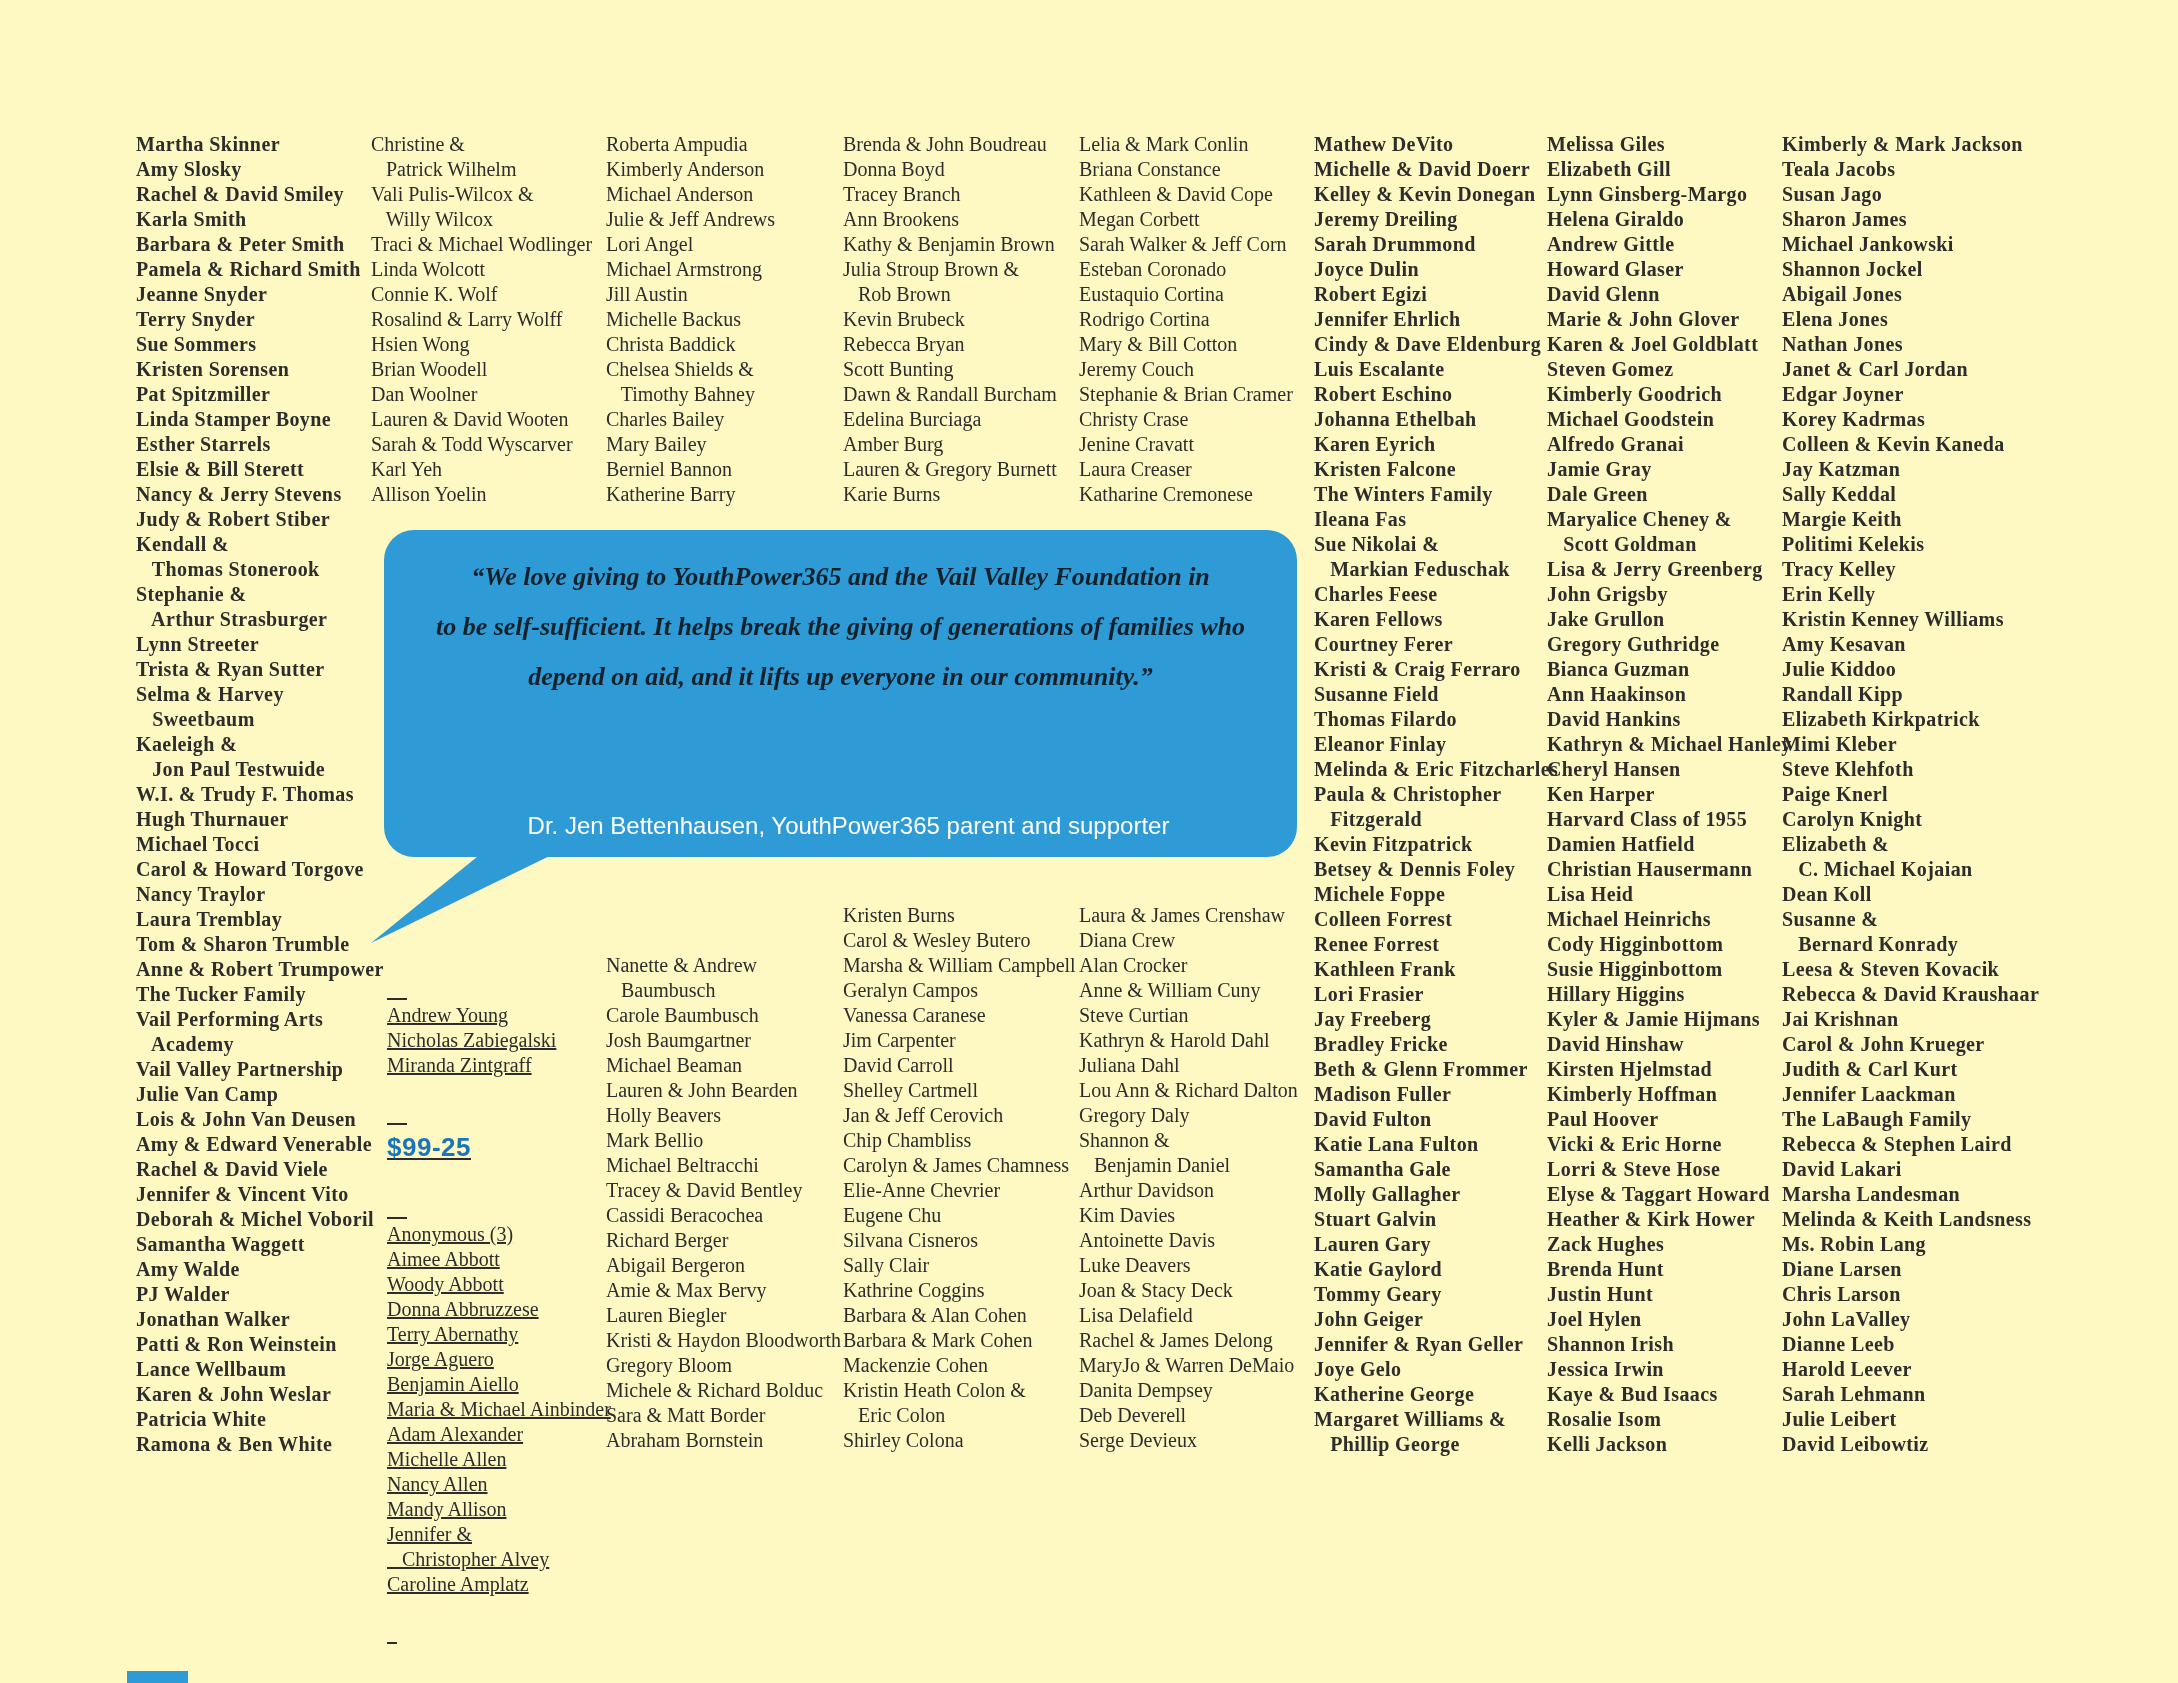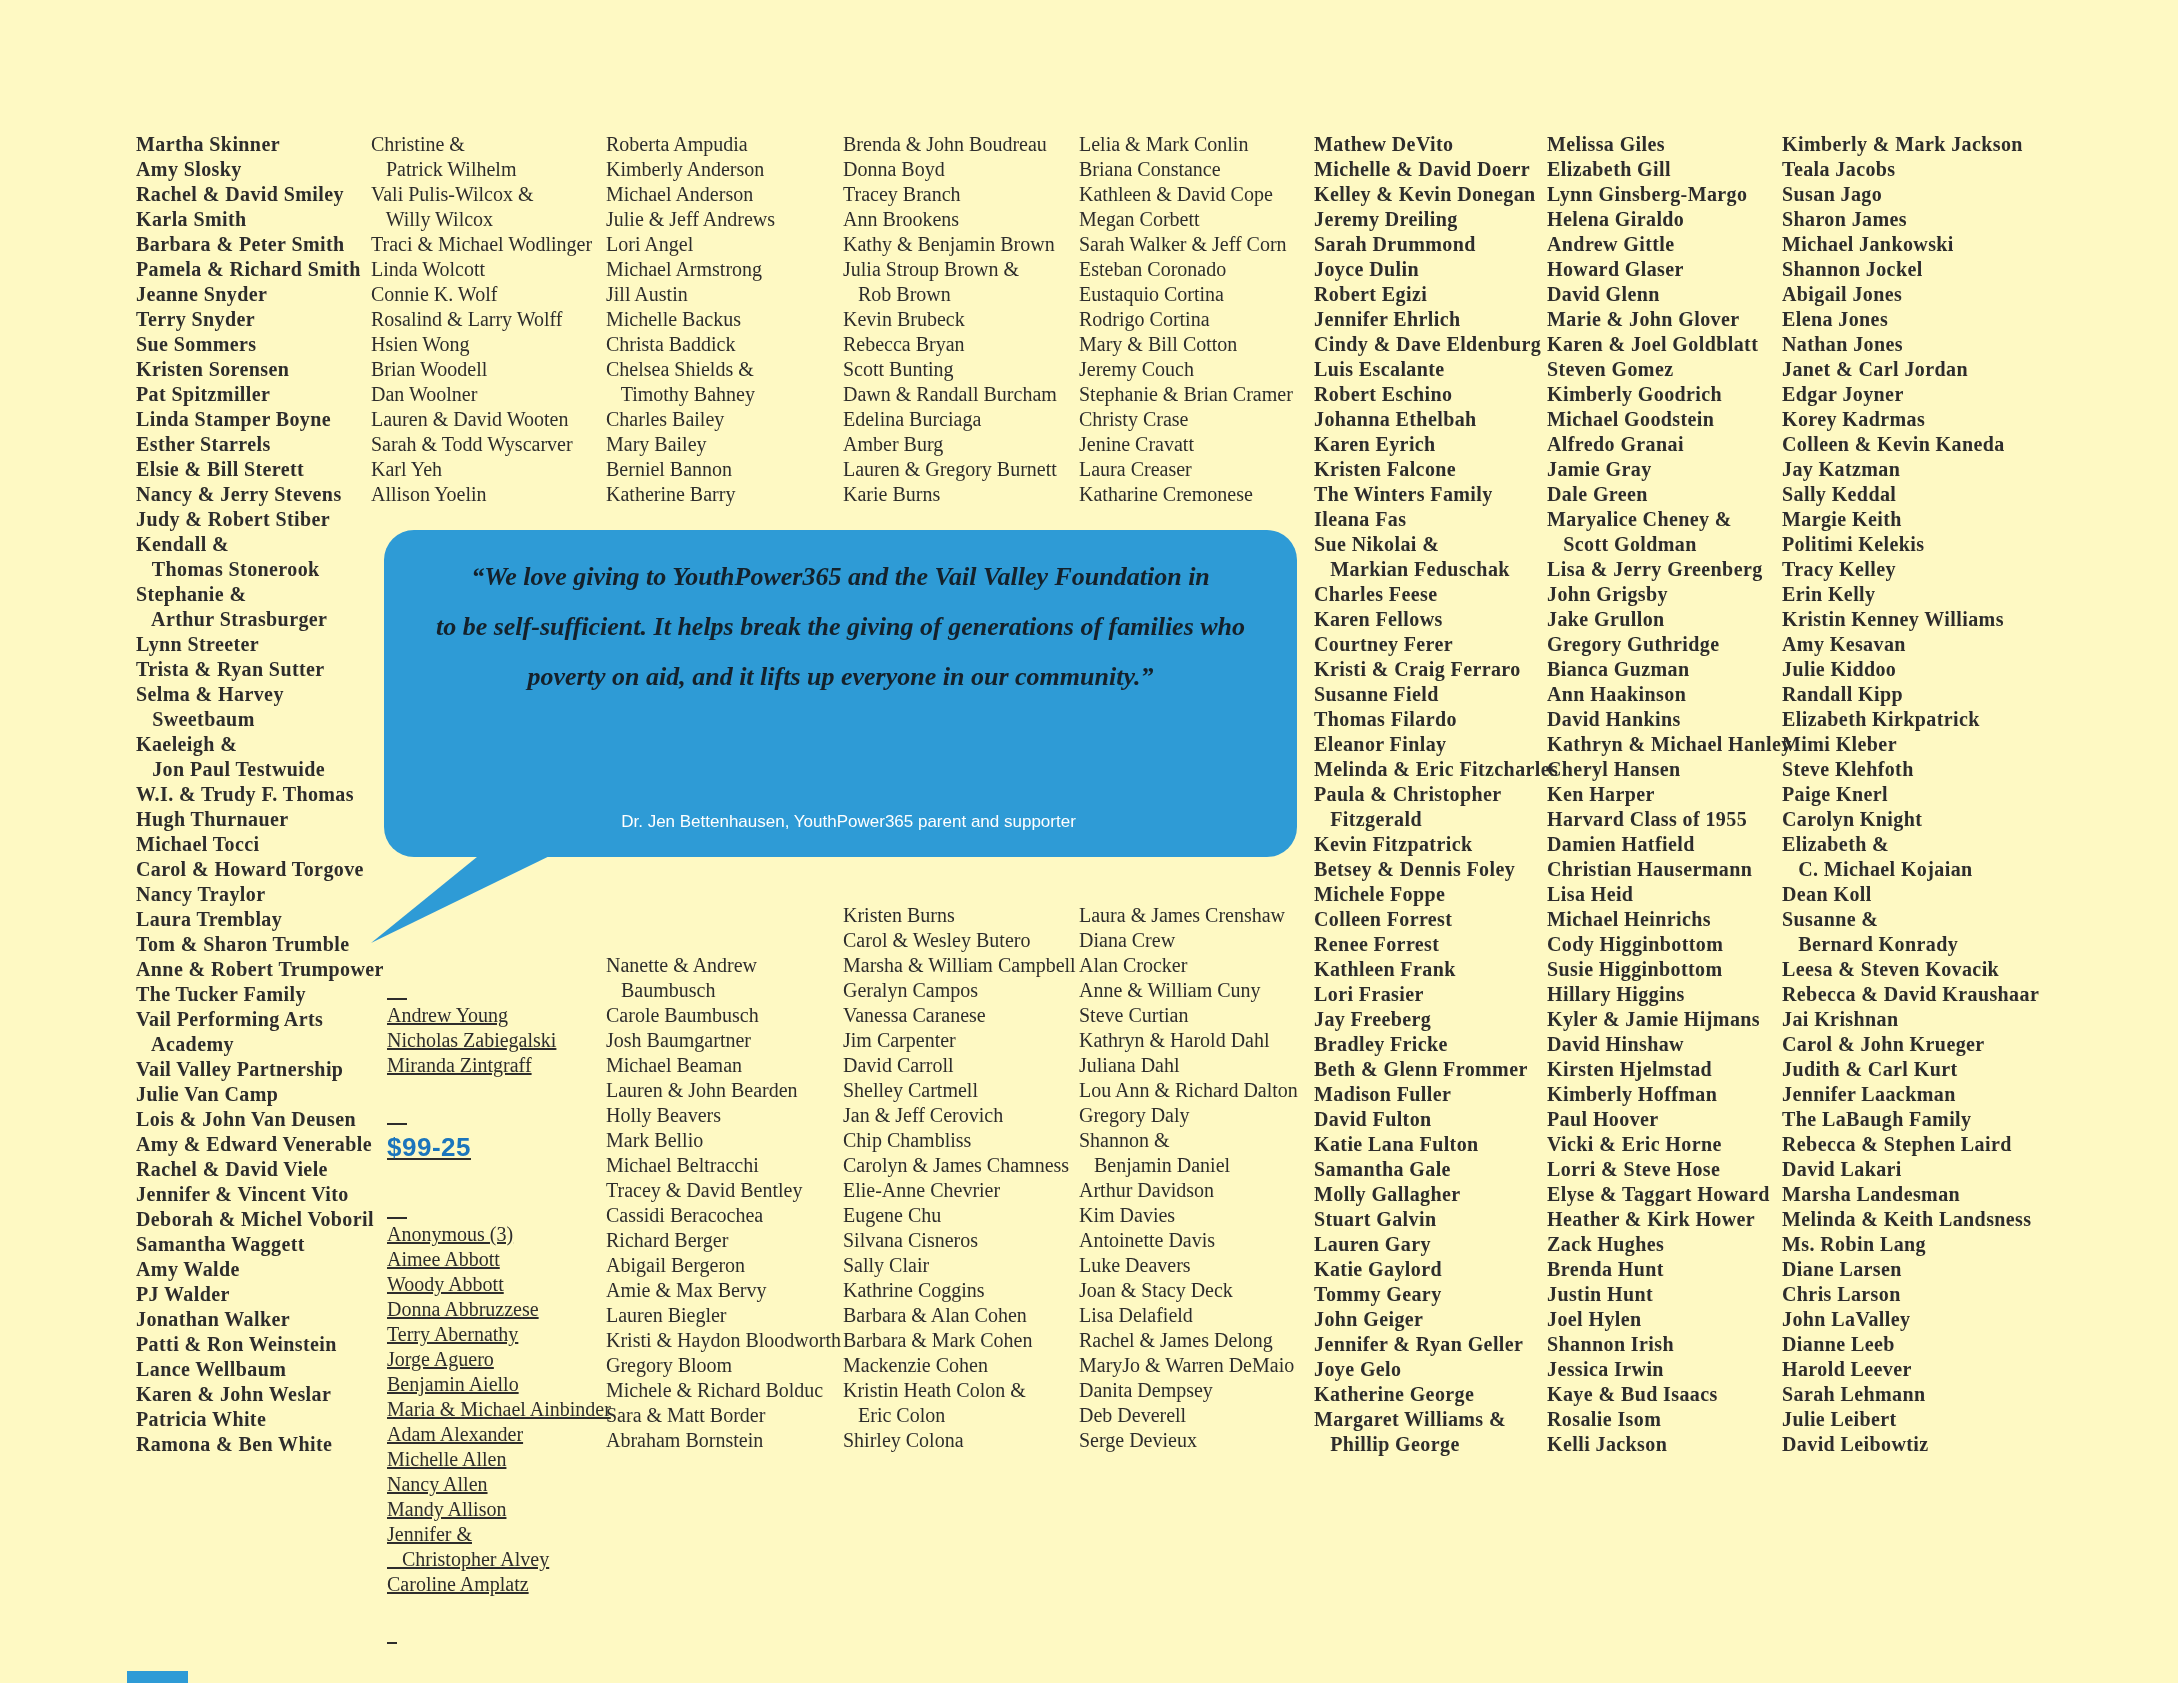"poverty on aid, and it" div { text: poverty -> depend }
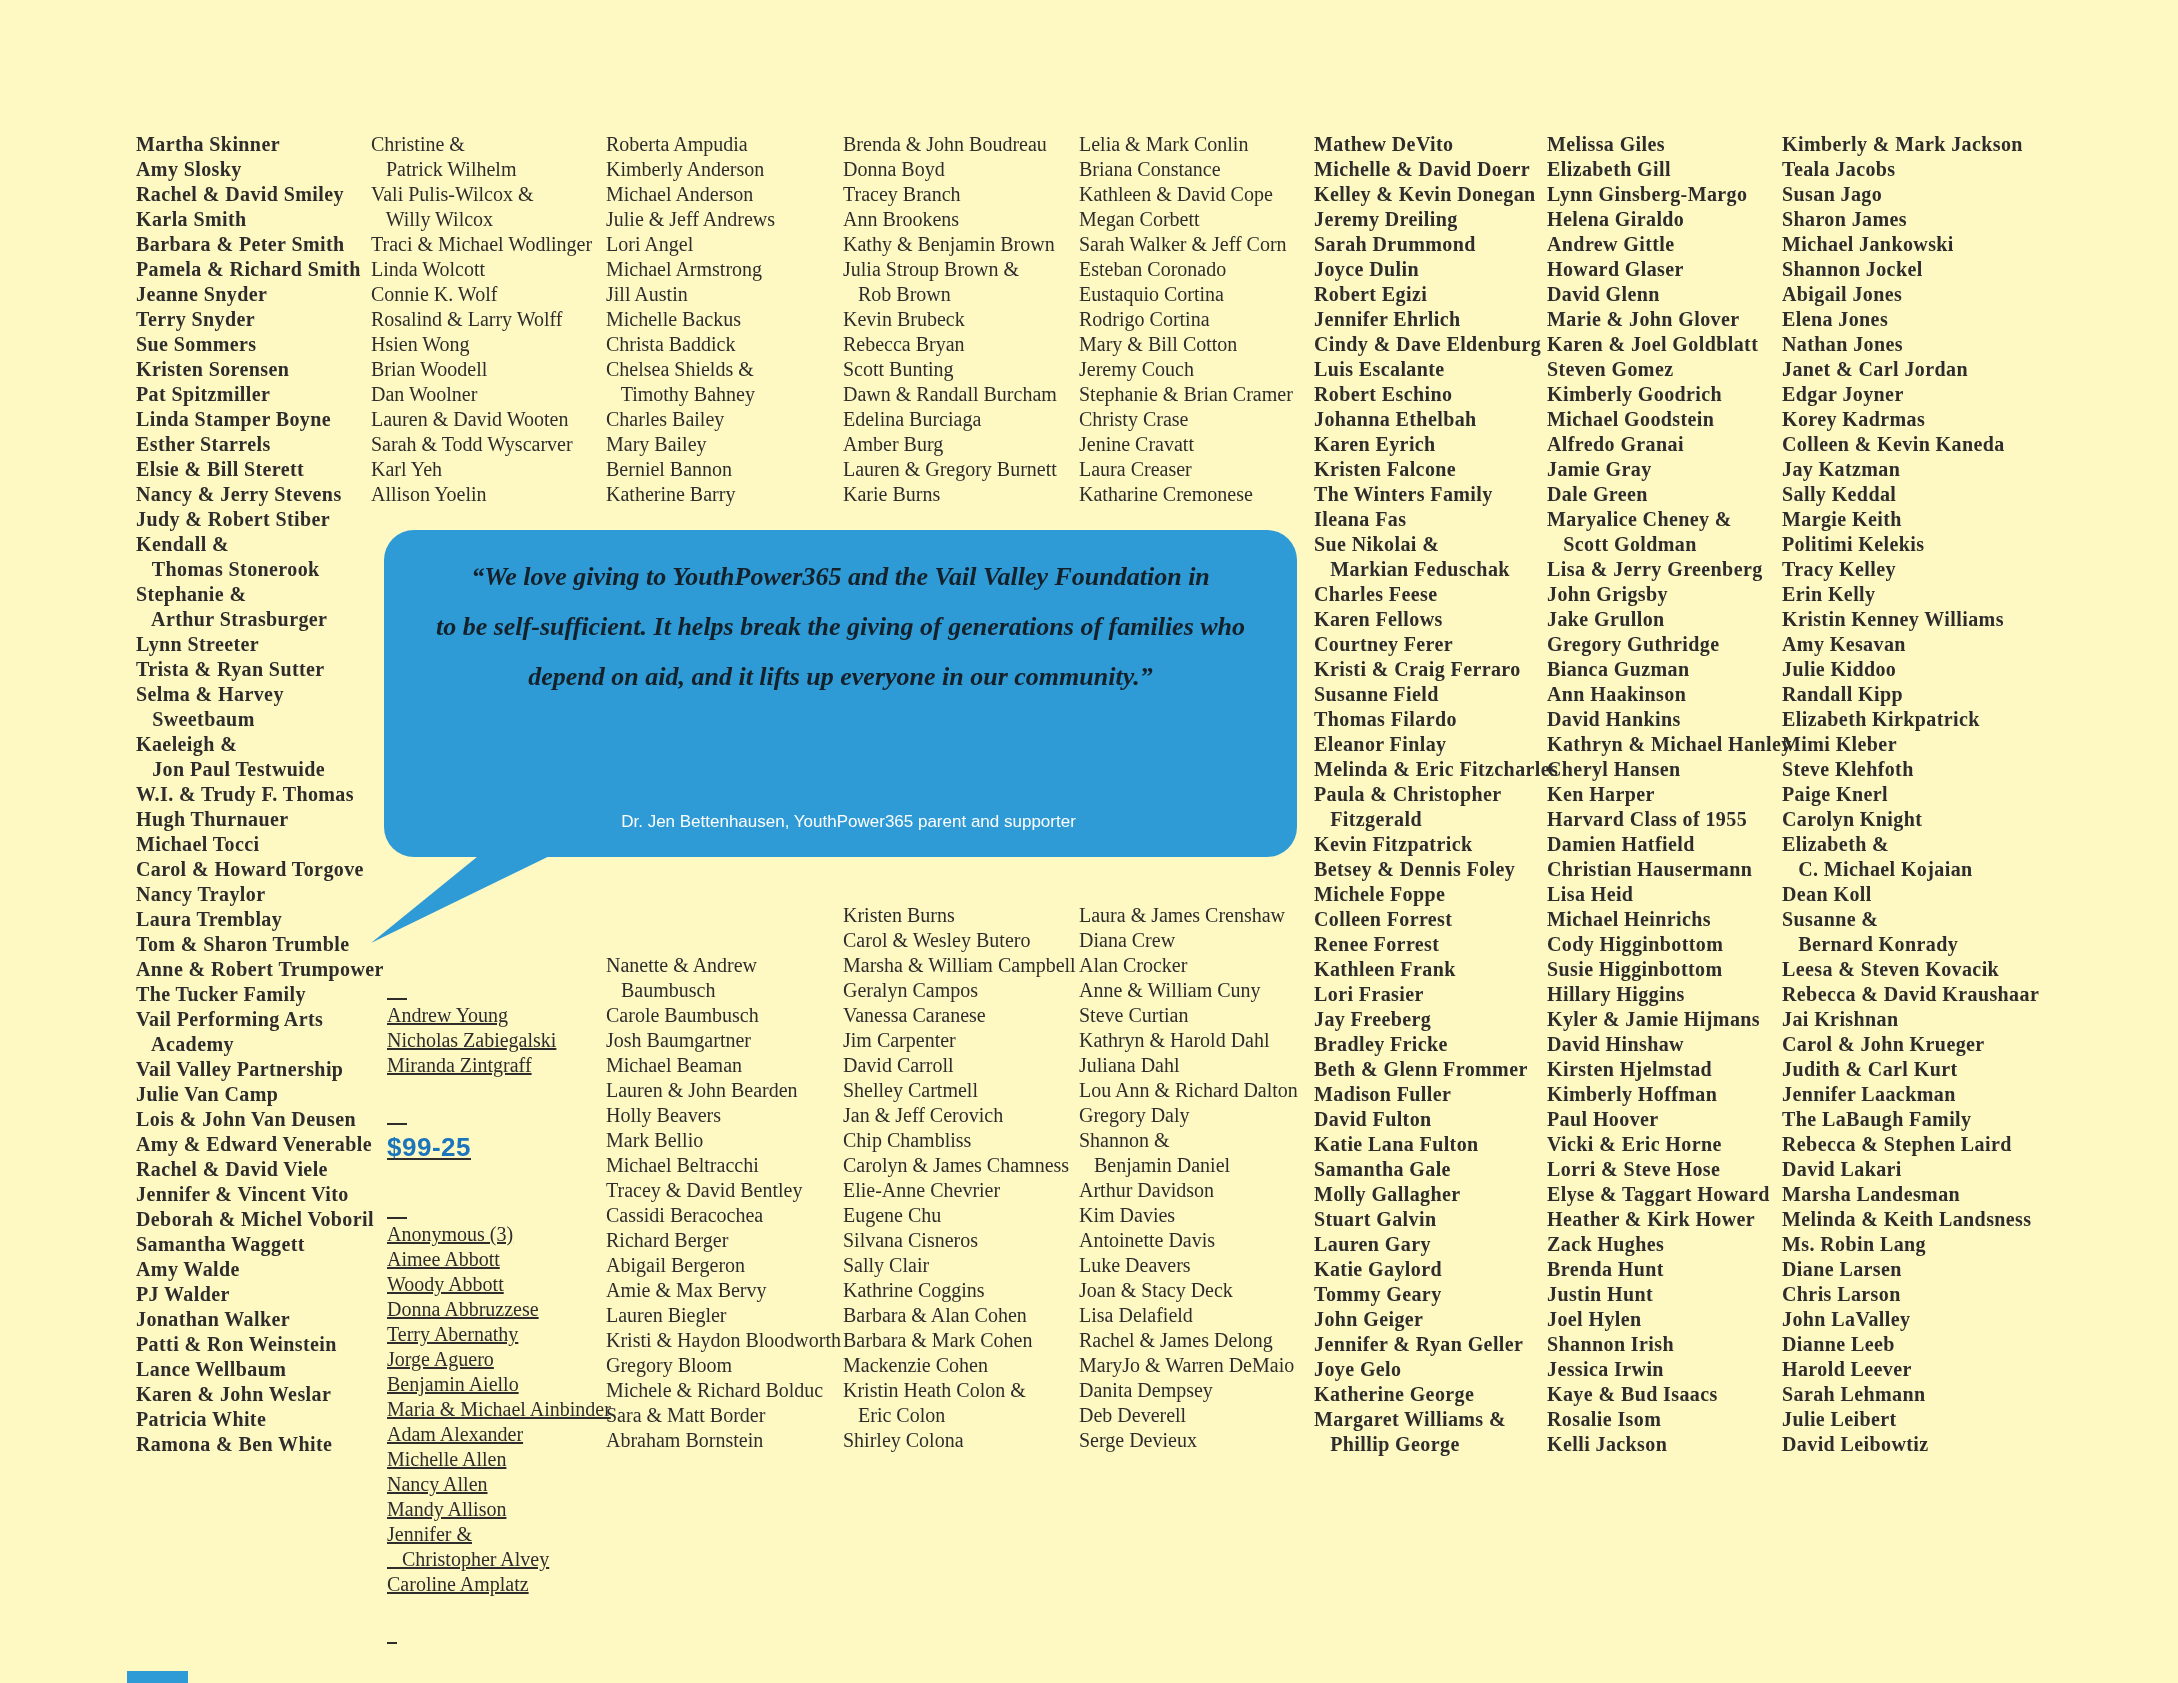"Dr. Jen Bettenhausen, YouthPower365" .quote-attribution { font-size: 17px -> 24px }
